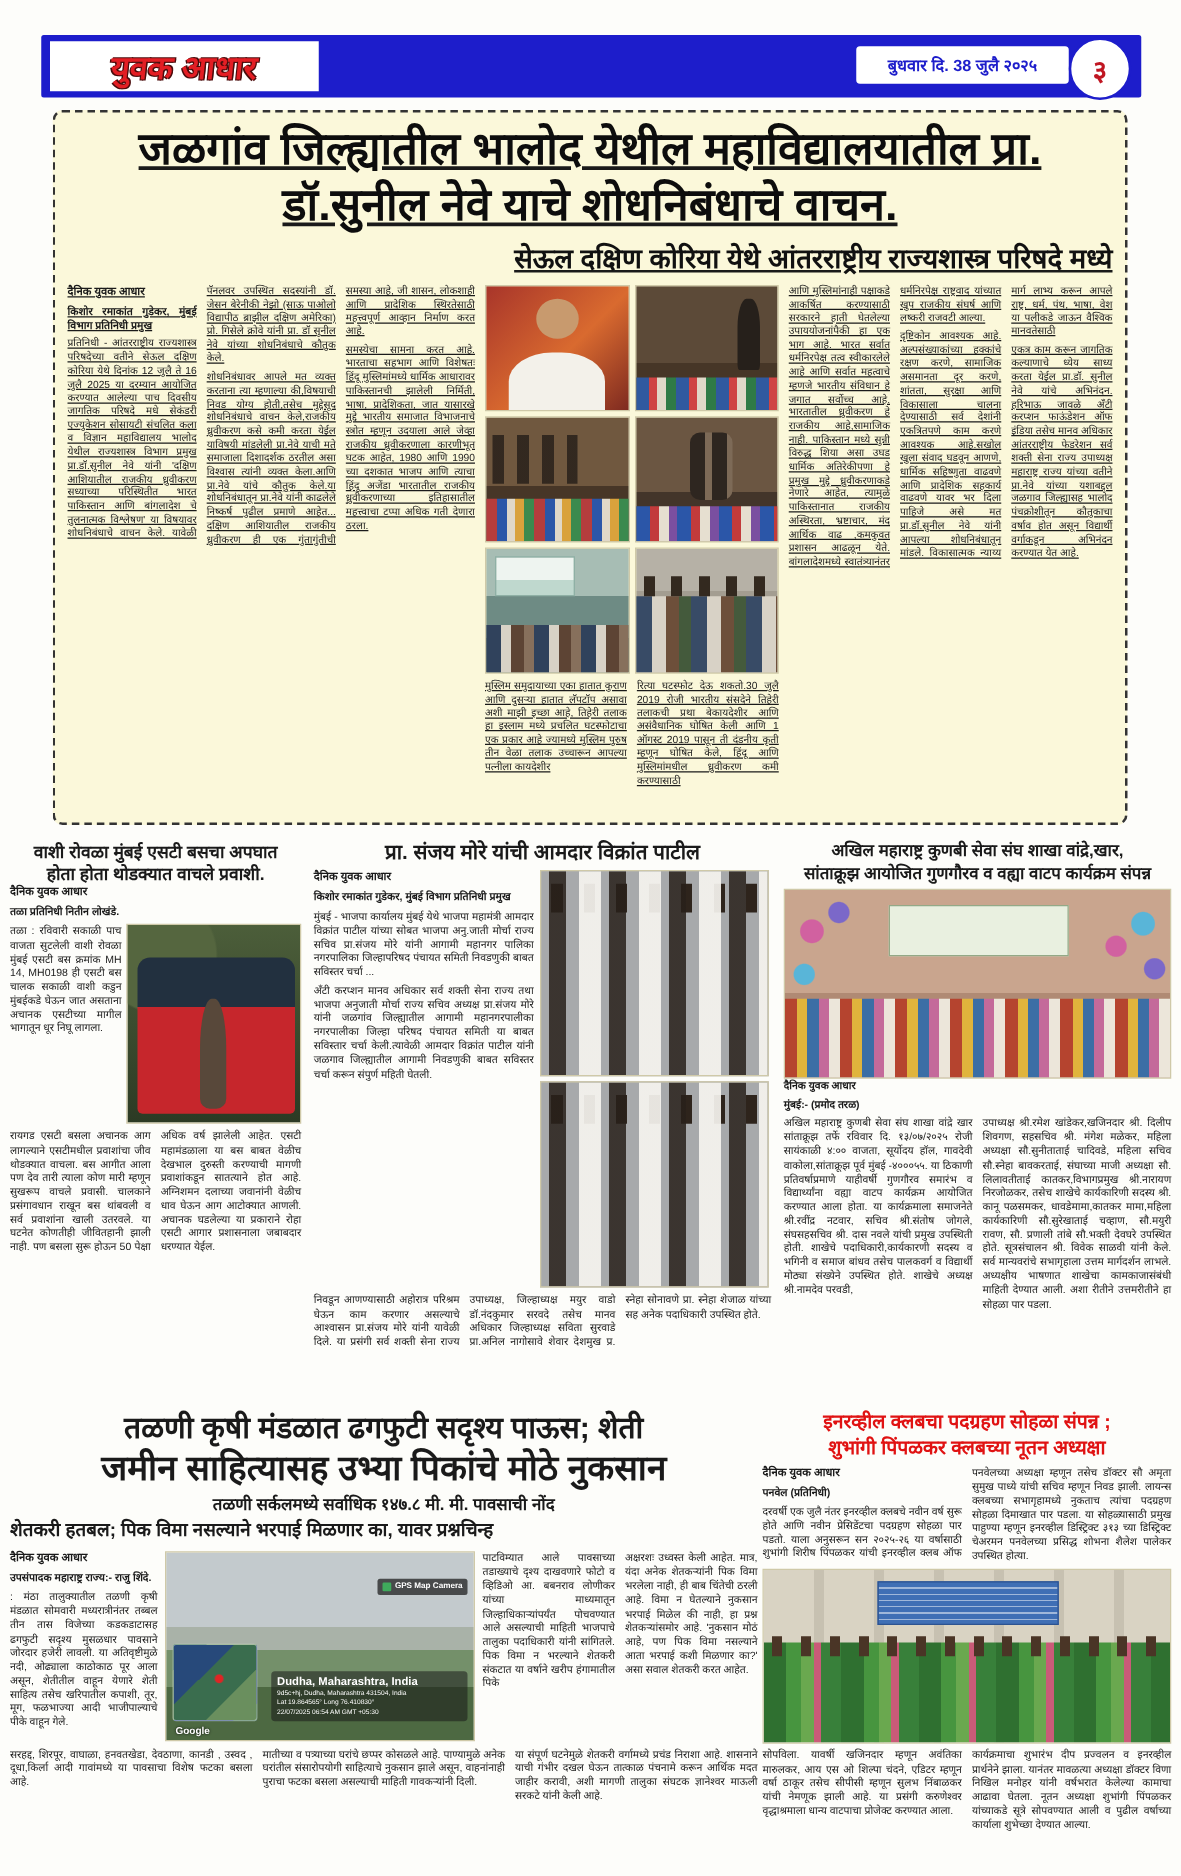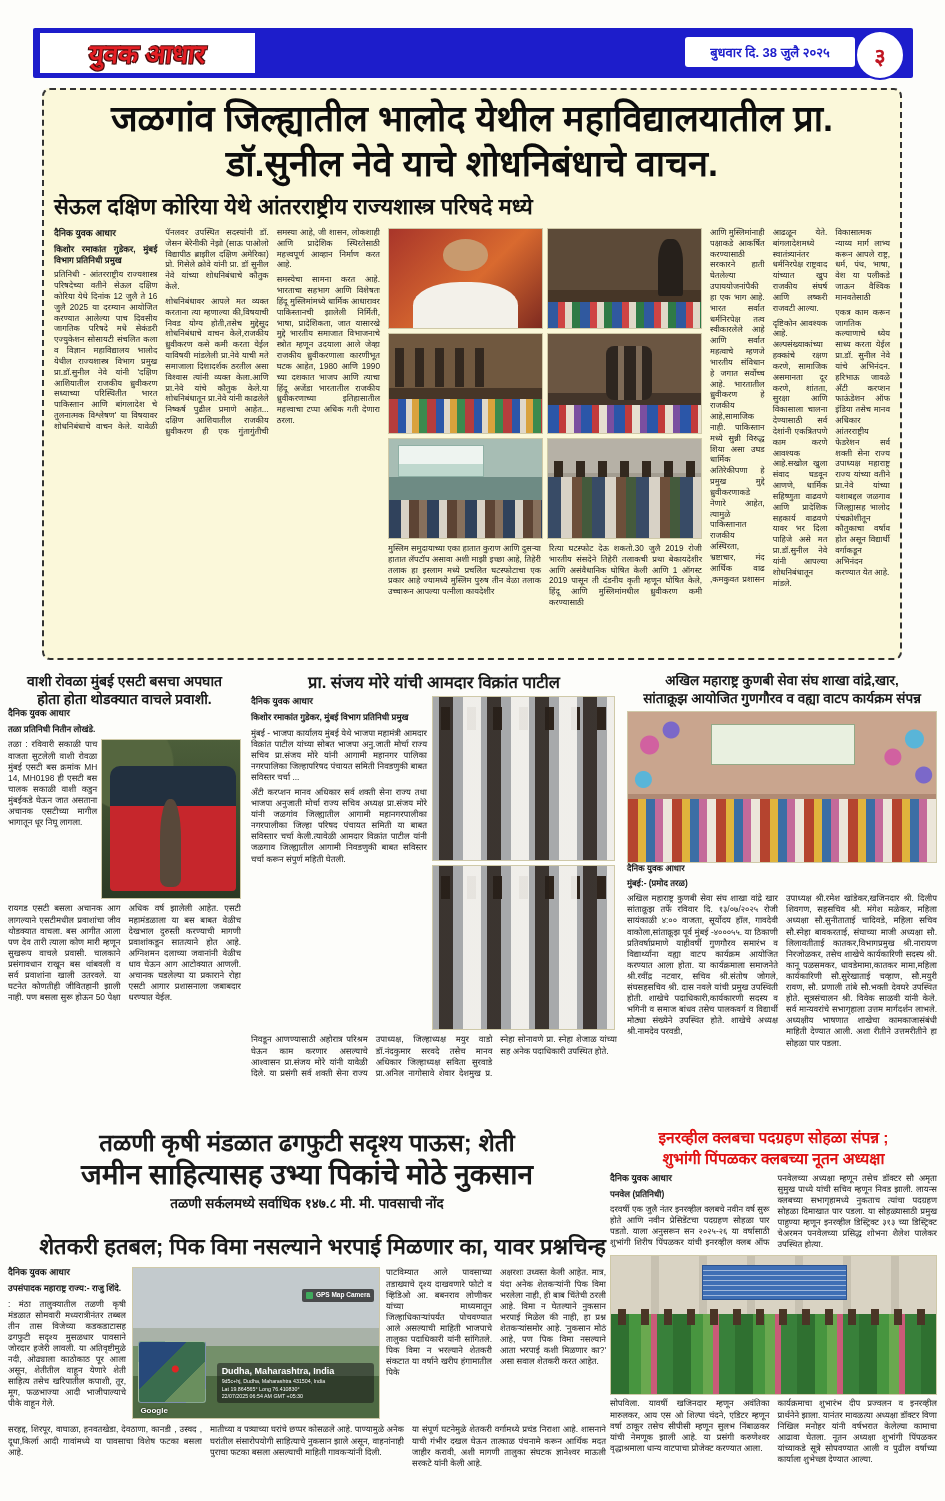"जळगांव जिल्ह्यातील भालोद येथील" .lead { text-decoration: none -> underline }
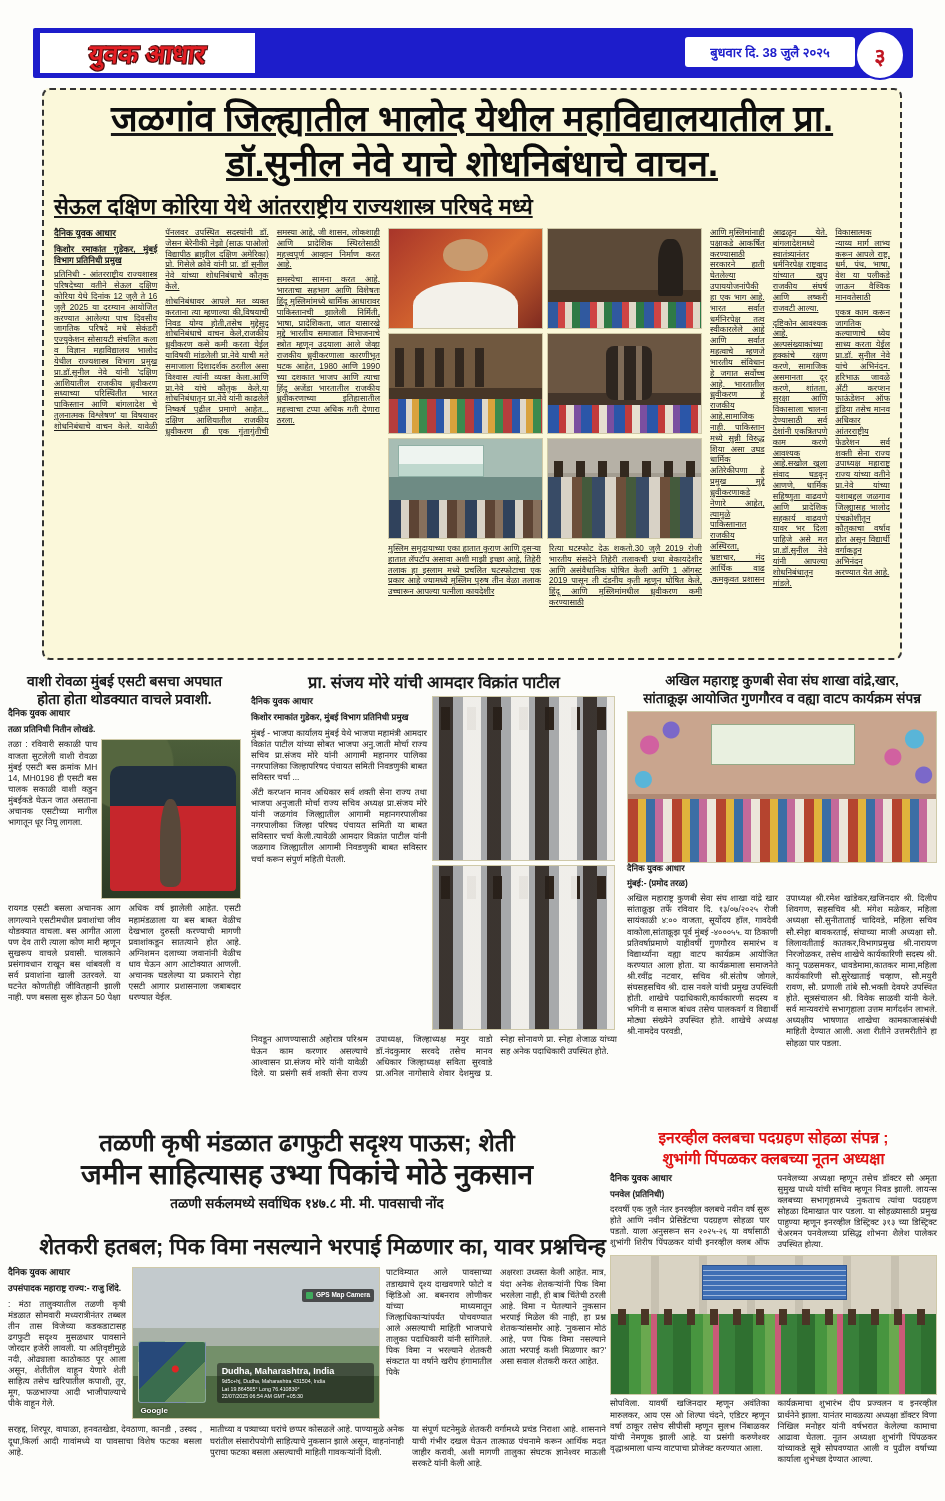"सेऊल दक्षिण कोरिया येथे आंतरराष्ट्रीय" .lead-sub { text-align: left -> right }
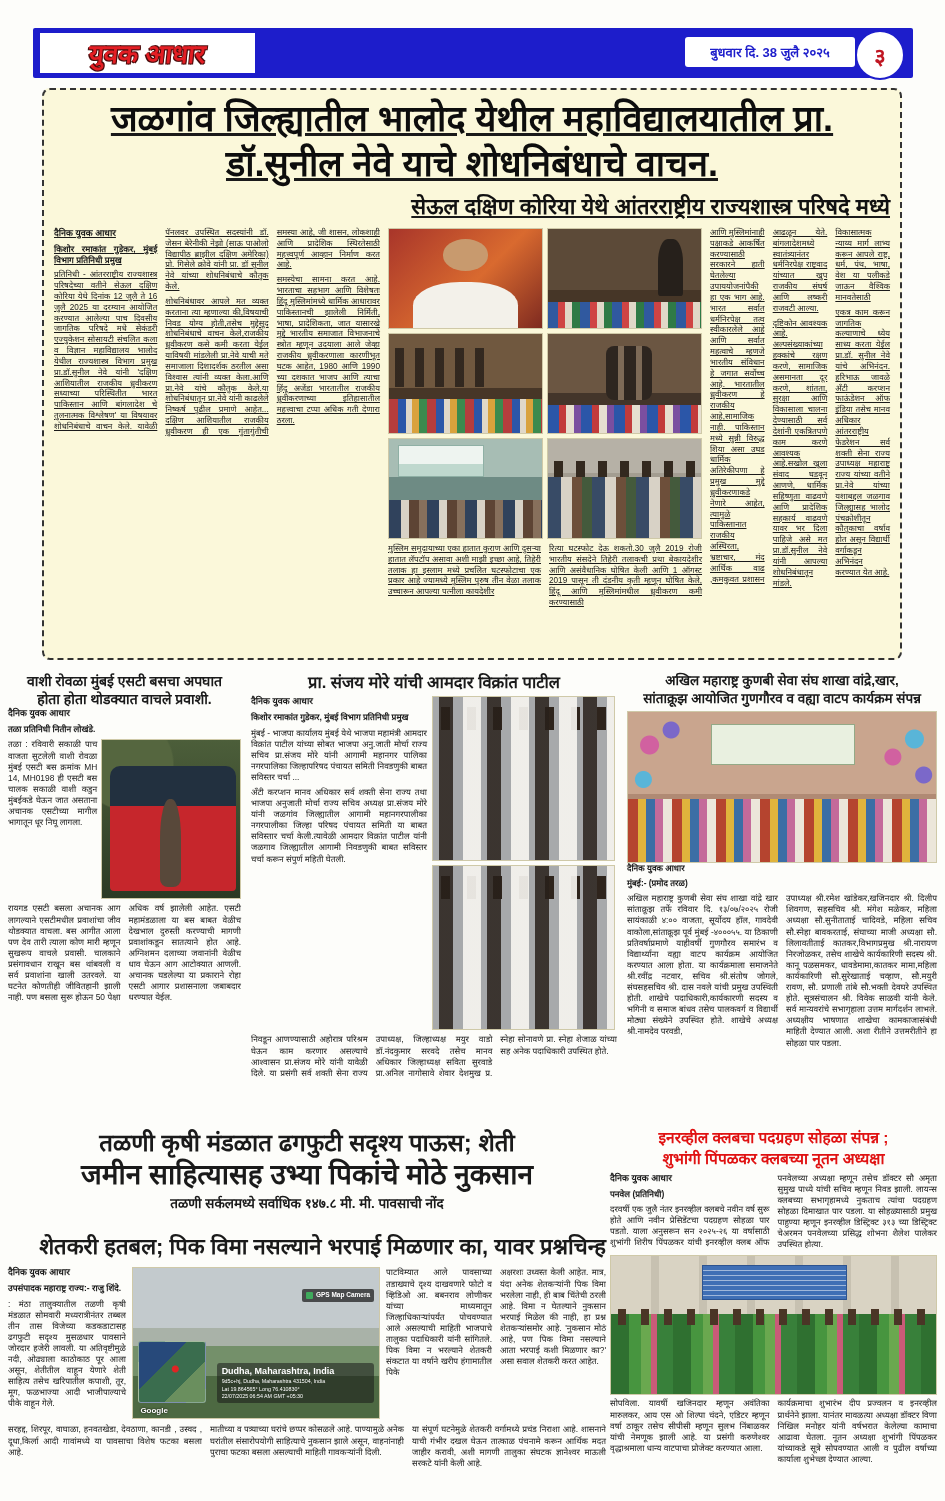"मुस्लिम समुदायाच्या एका हातात कुराण" .lead-center { width: 314px -> 235px }
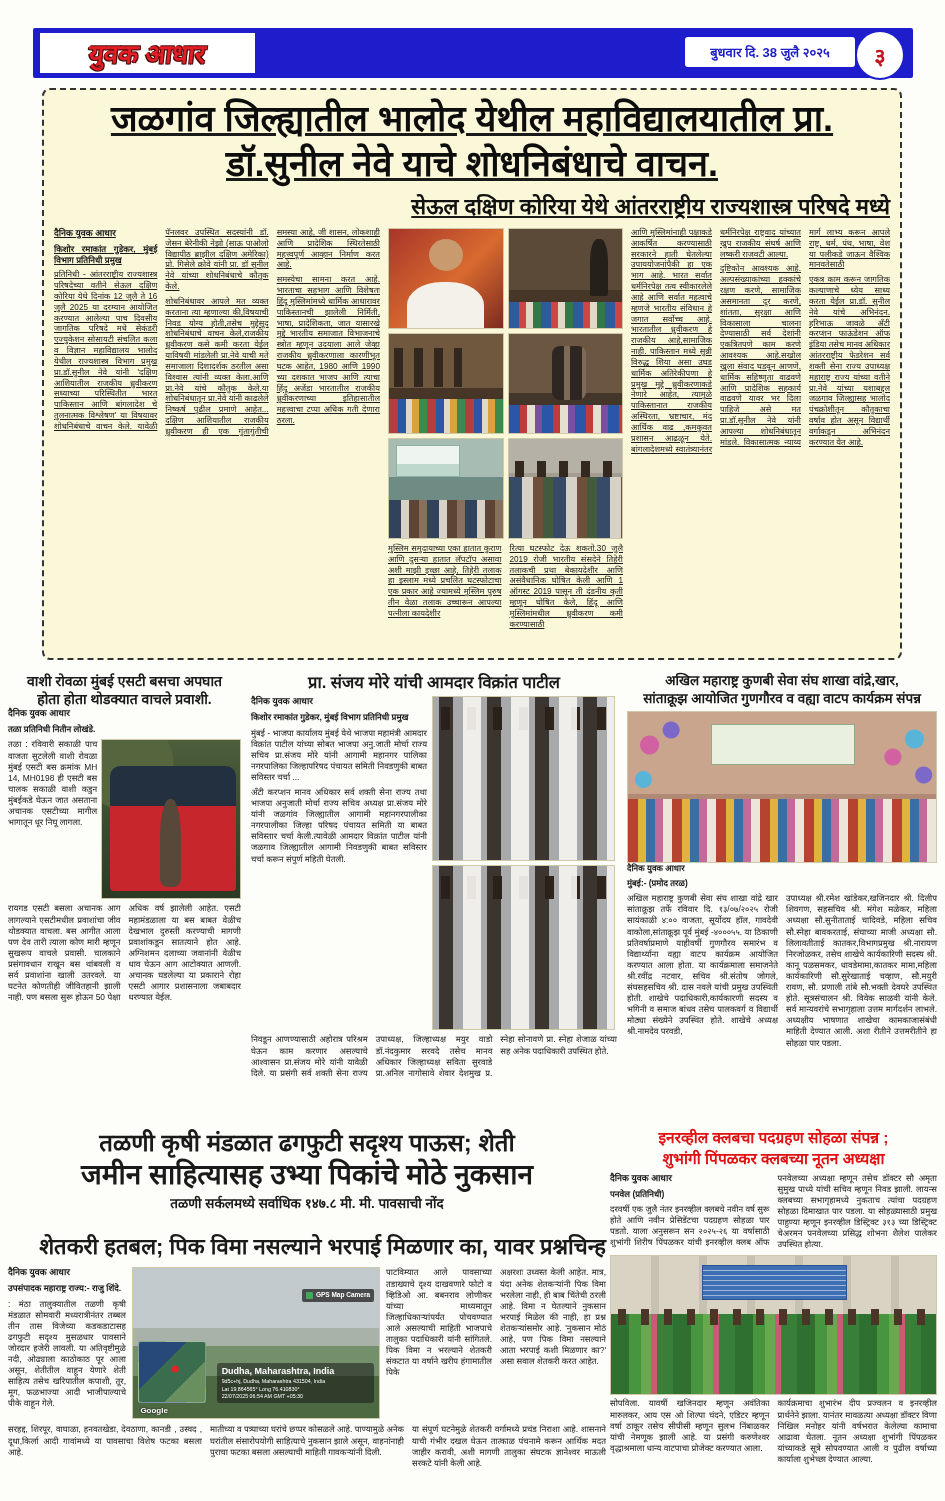"शेतकरी हतबल; पिक विमा नसल्याने" .rain-s2 { font-size: 22px -> 15px; margin-top: 20px -> 3px; text-align: right -> left }
